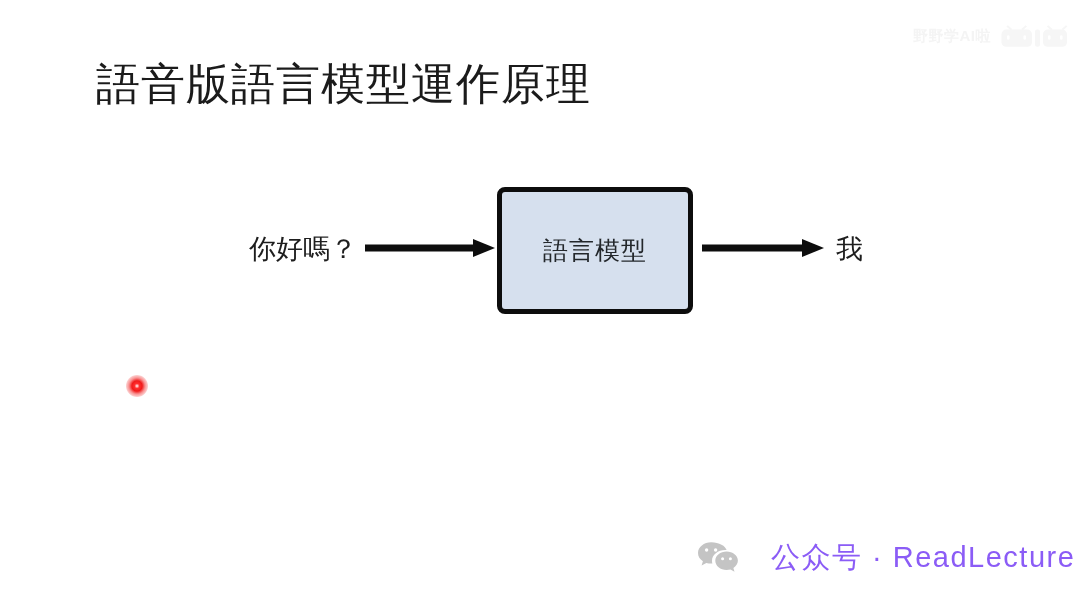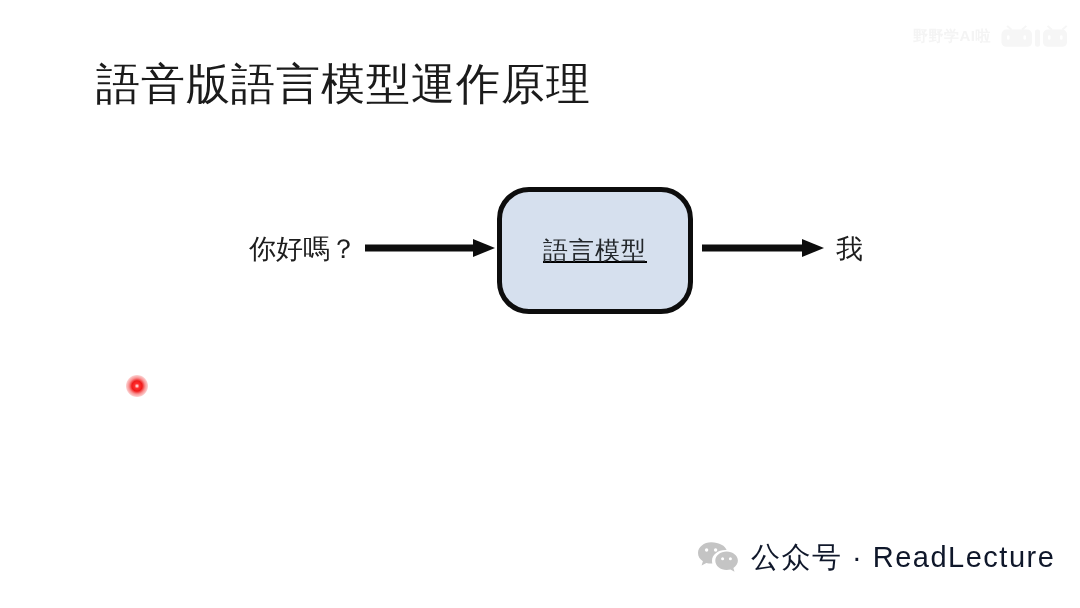"語言模型" .model-box { border-radius: 32px -> 8px; text-decoration: underline -> none }
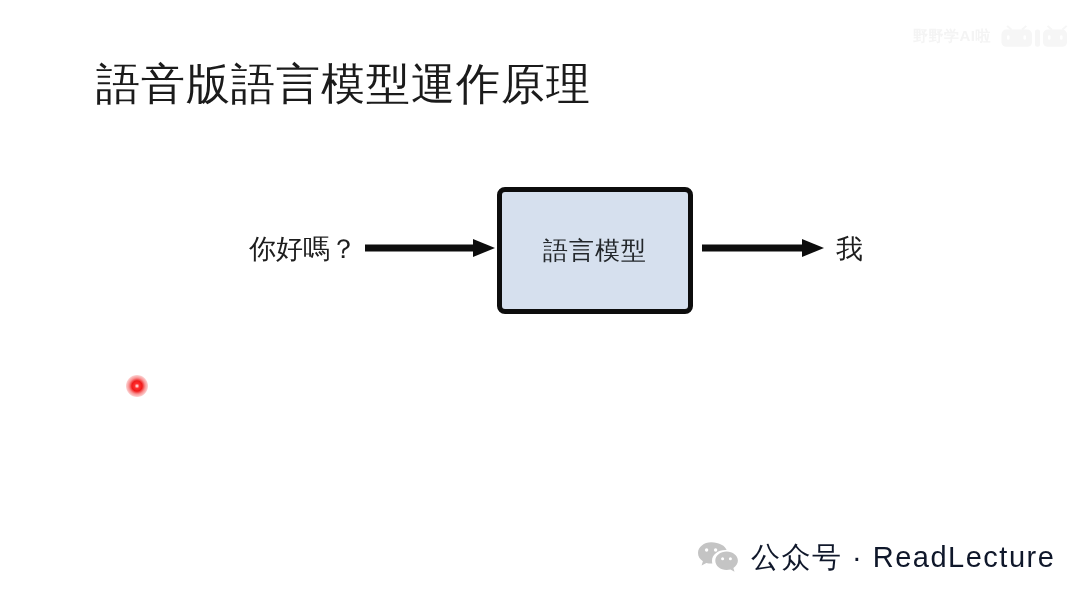"公众号 · ReadLecture" .bottom-watermark-text { color: #0f172a -> #8b5cf6; margin-left: none -> 20px }
